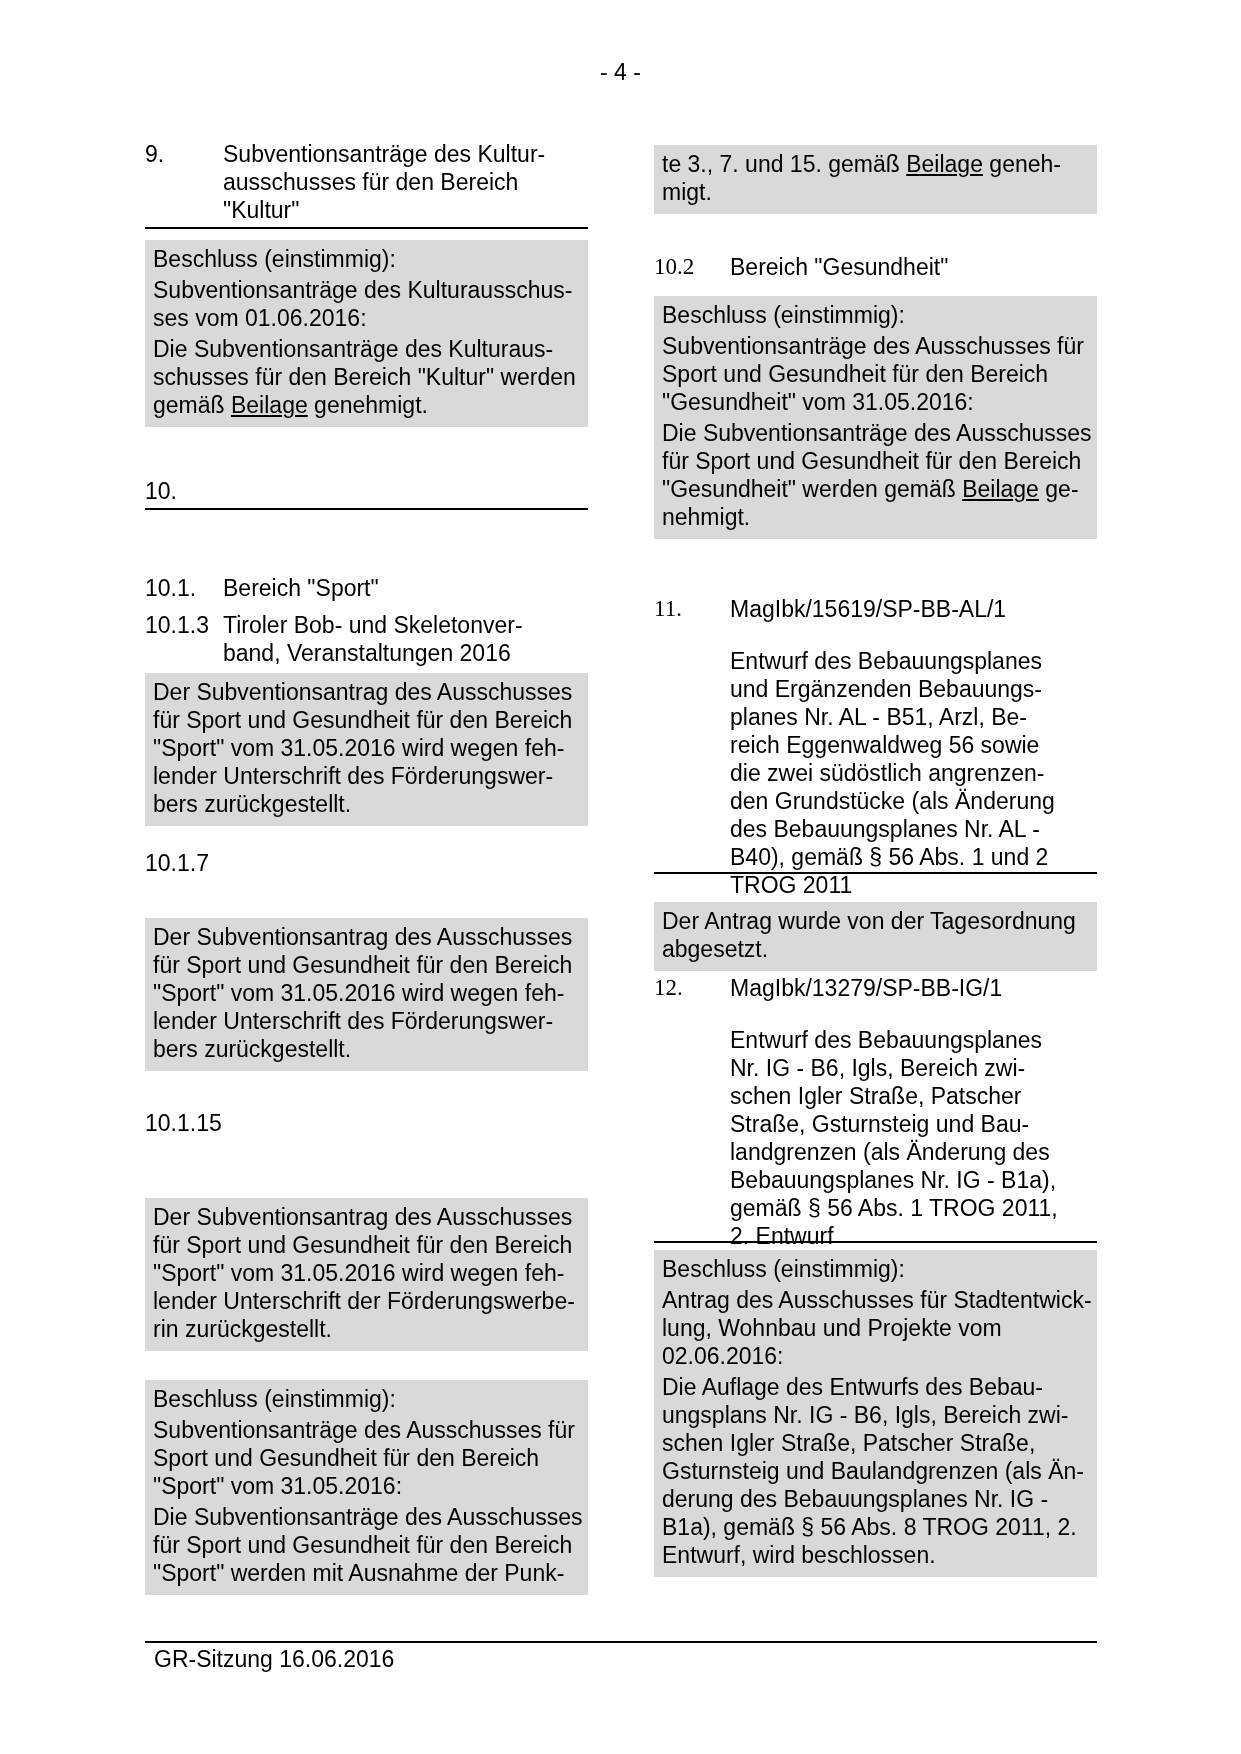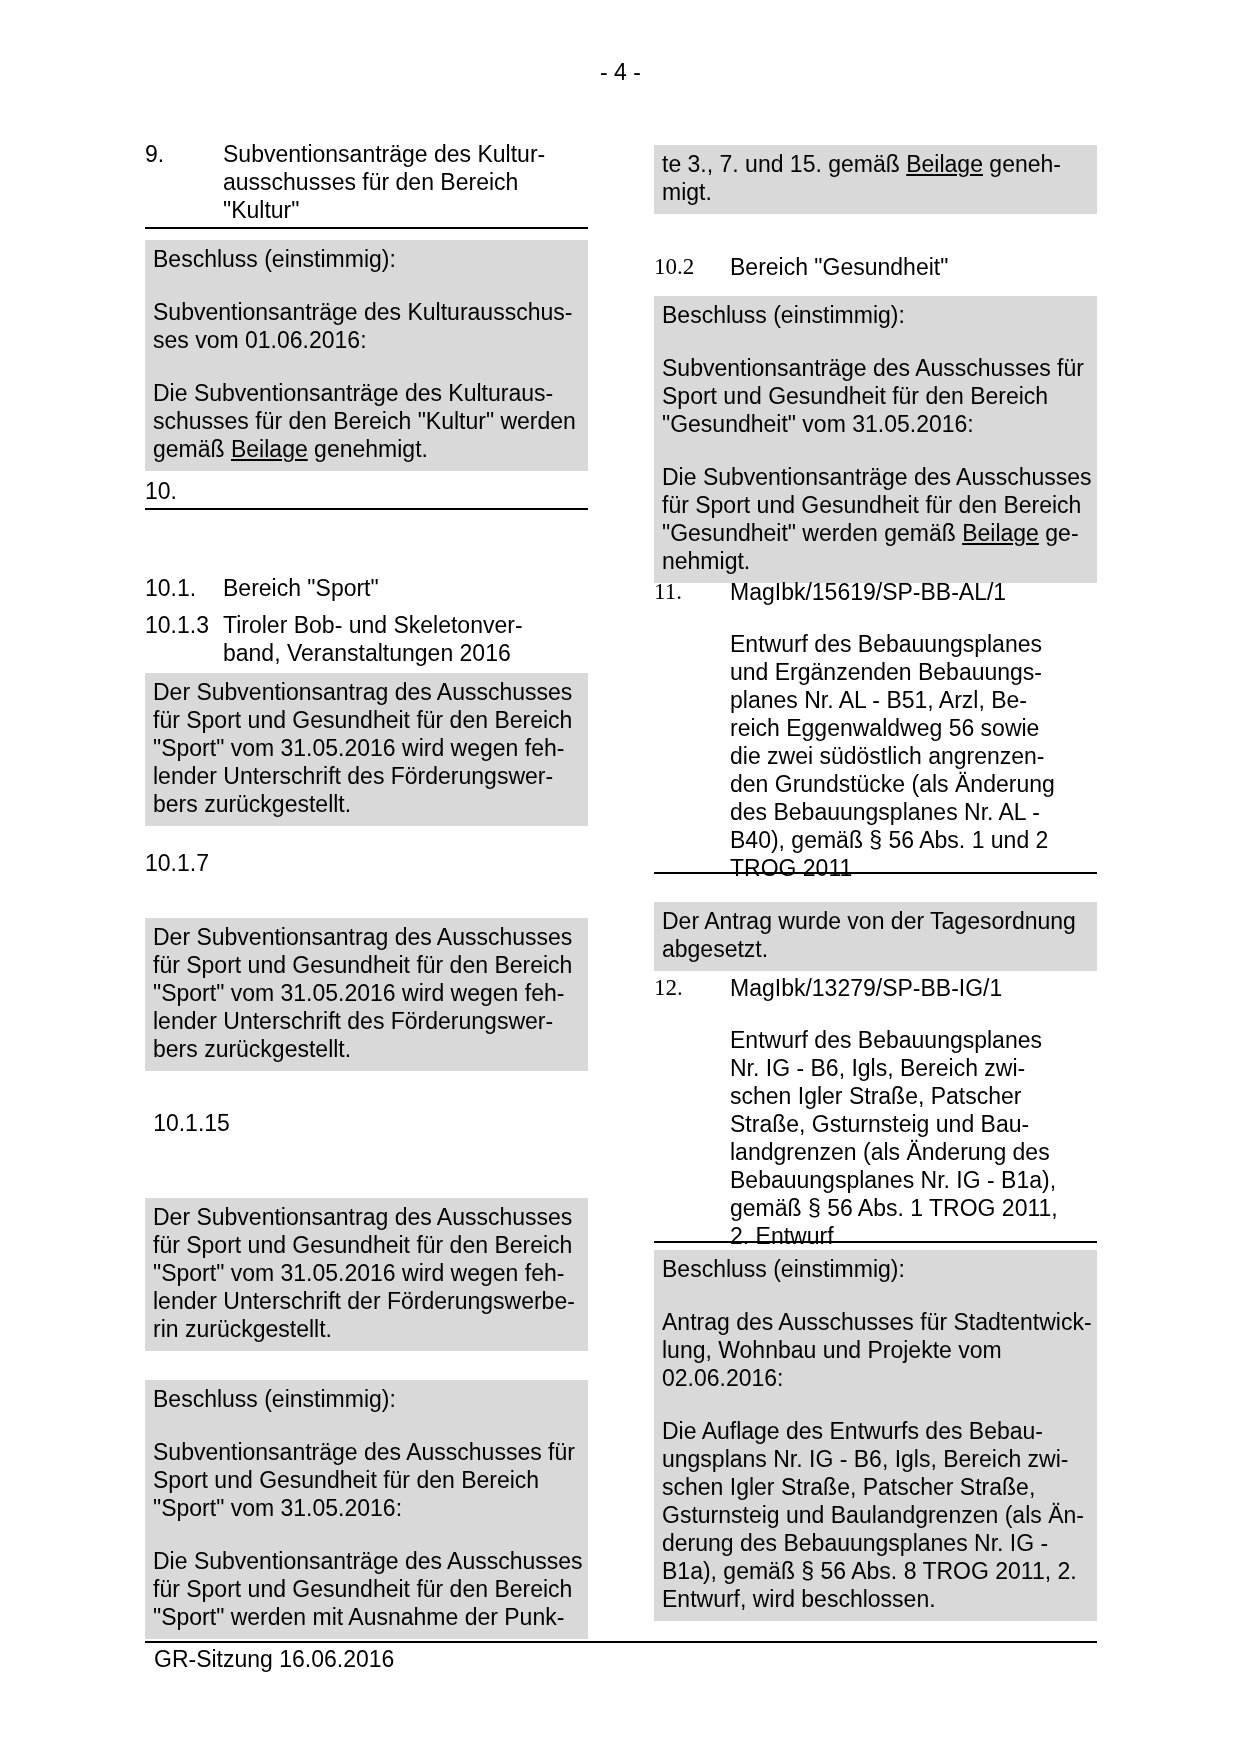"Subventionsanträge des Kulturausschus-" .graybox p + p { margin-top: 25px -> 3px }
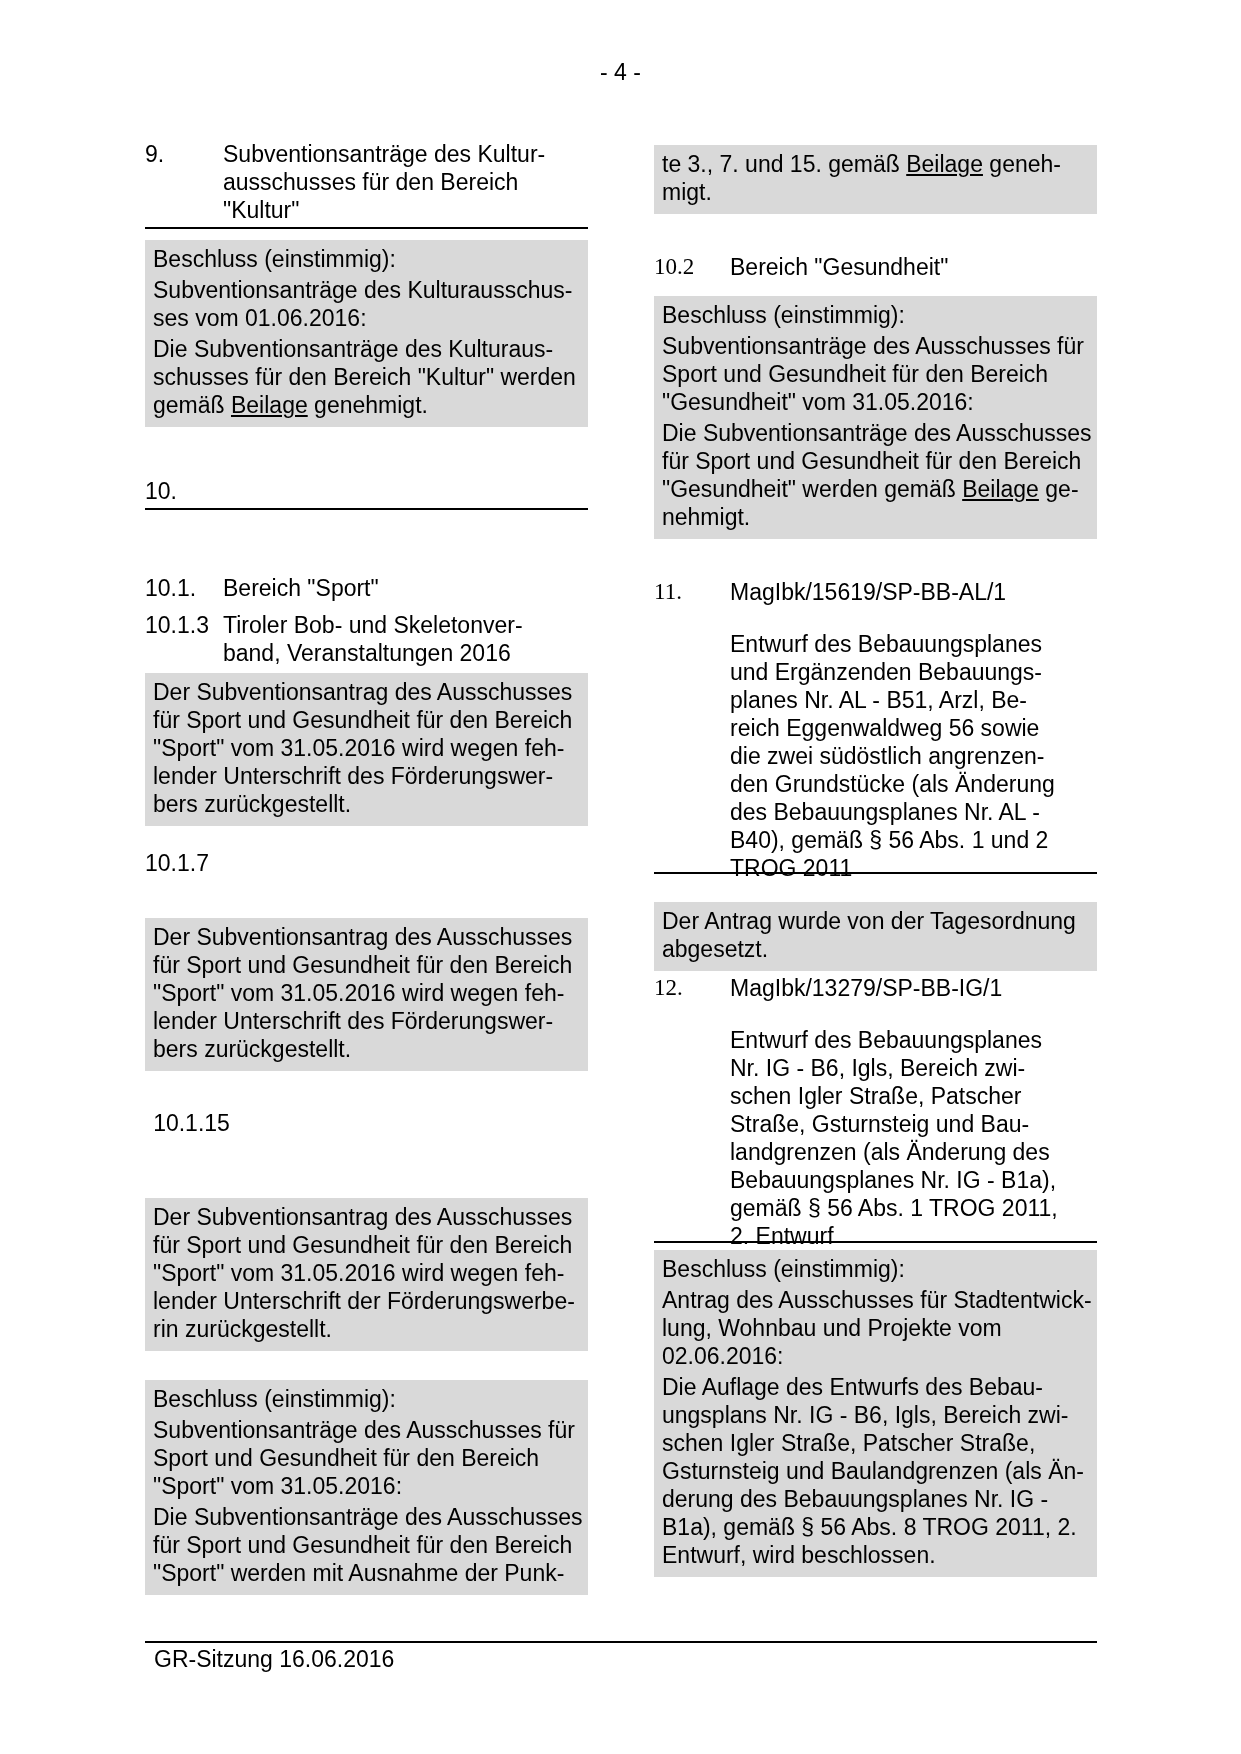"11." div.blk { top: 578px -> 595px }
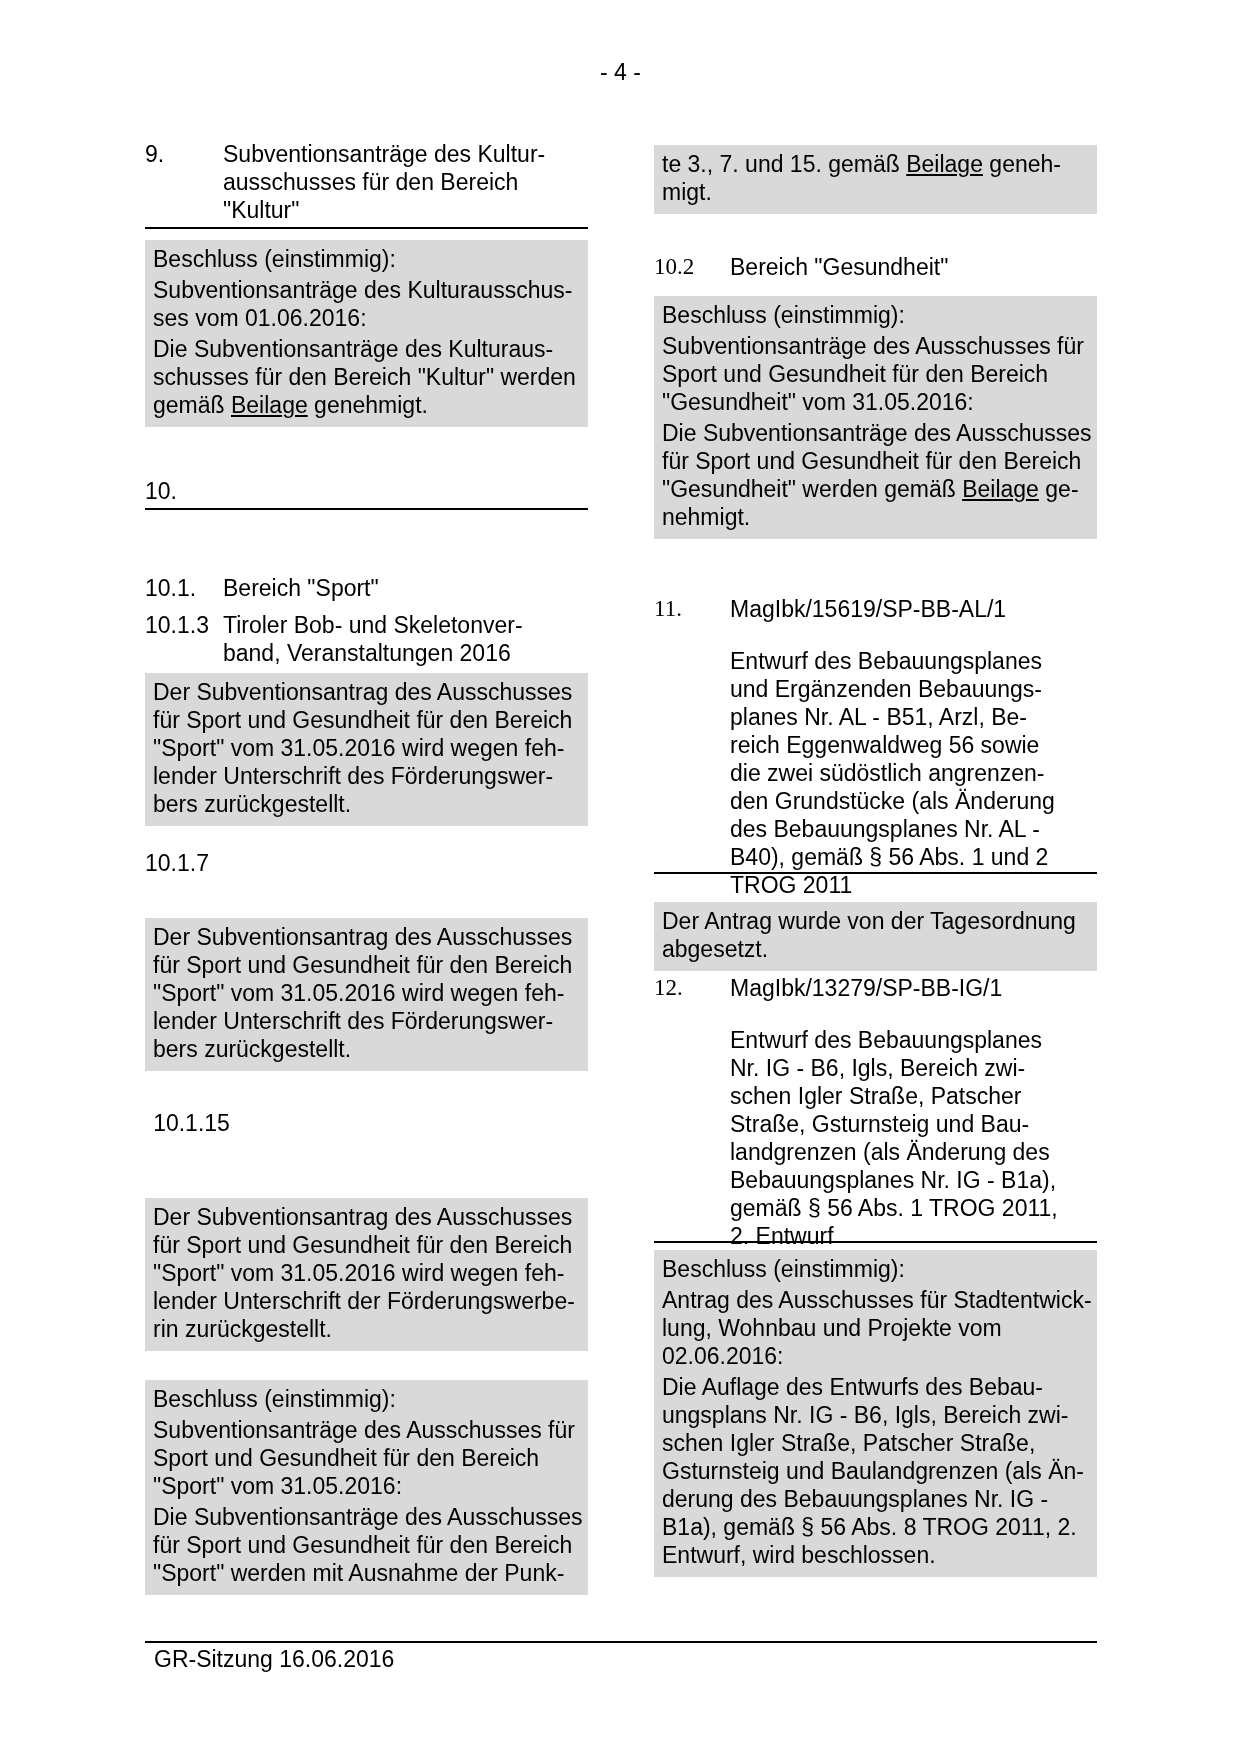"10.1.15" .item .num.wide { text-align: center -> none }
